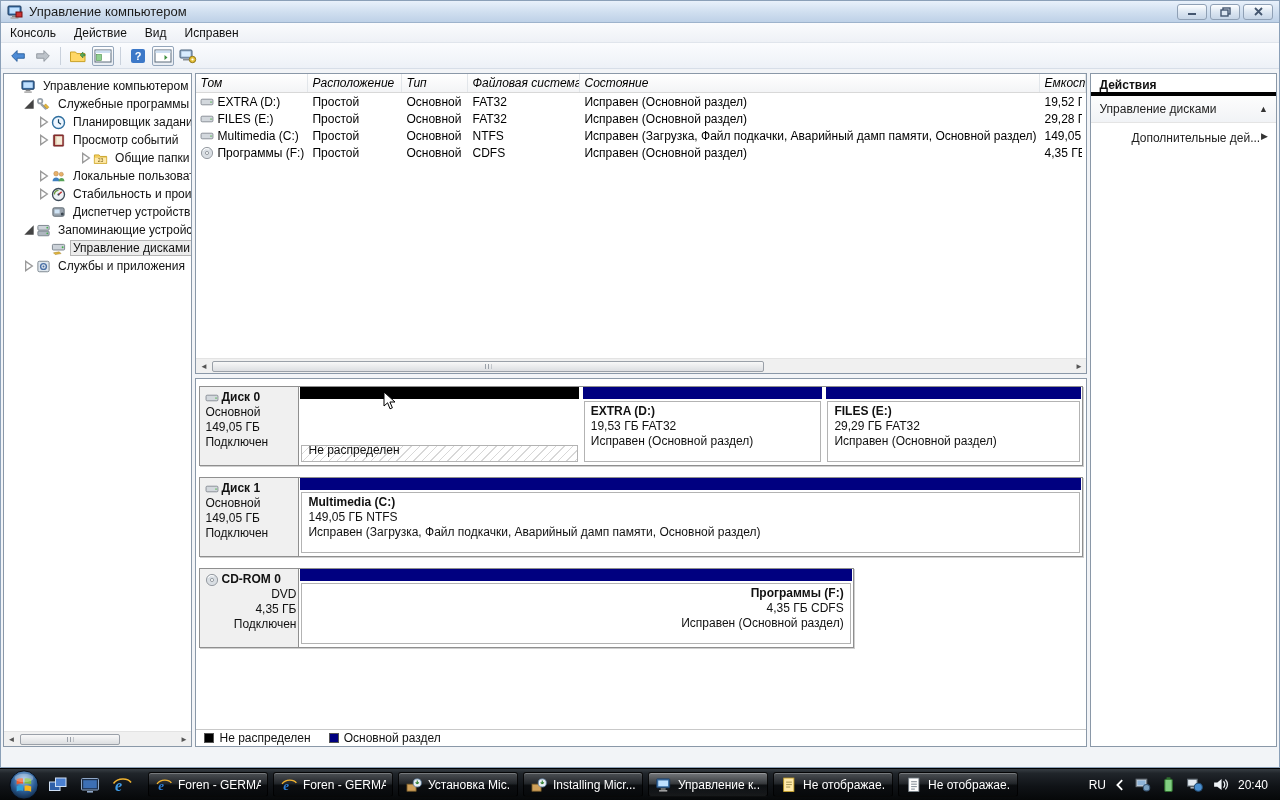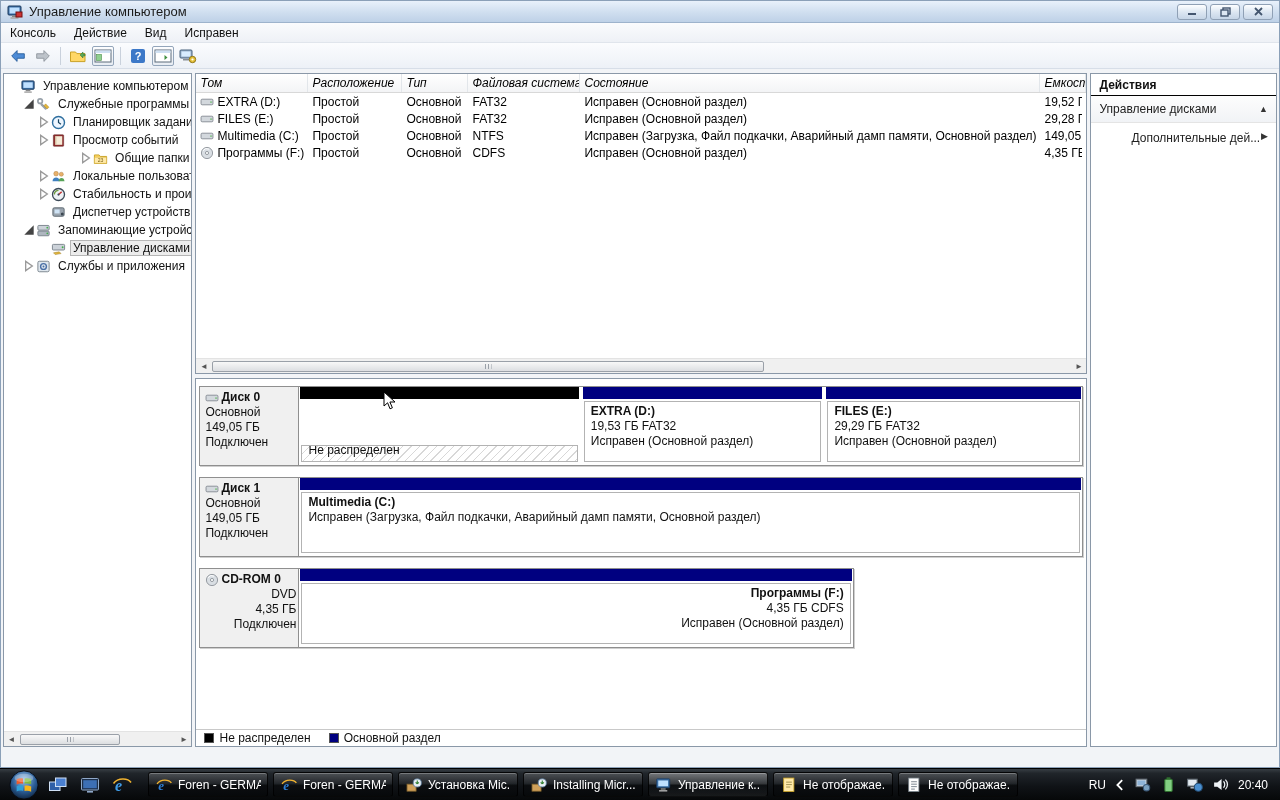"Действия" .act-title { border-bottom: 1px solid #000000 -> 4px solid #000000 }
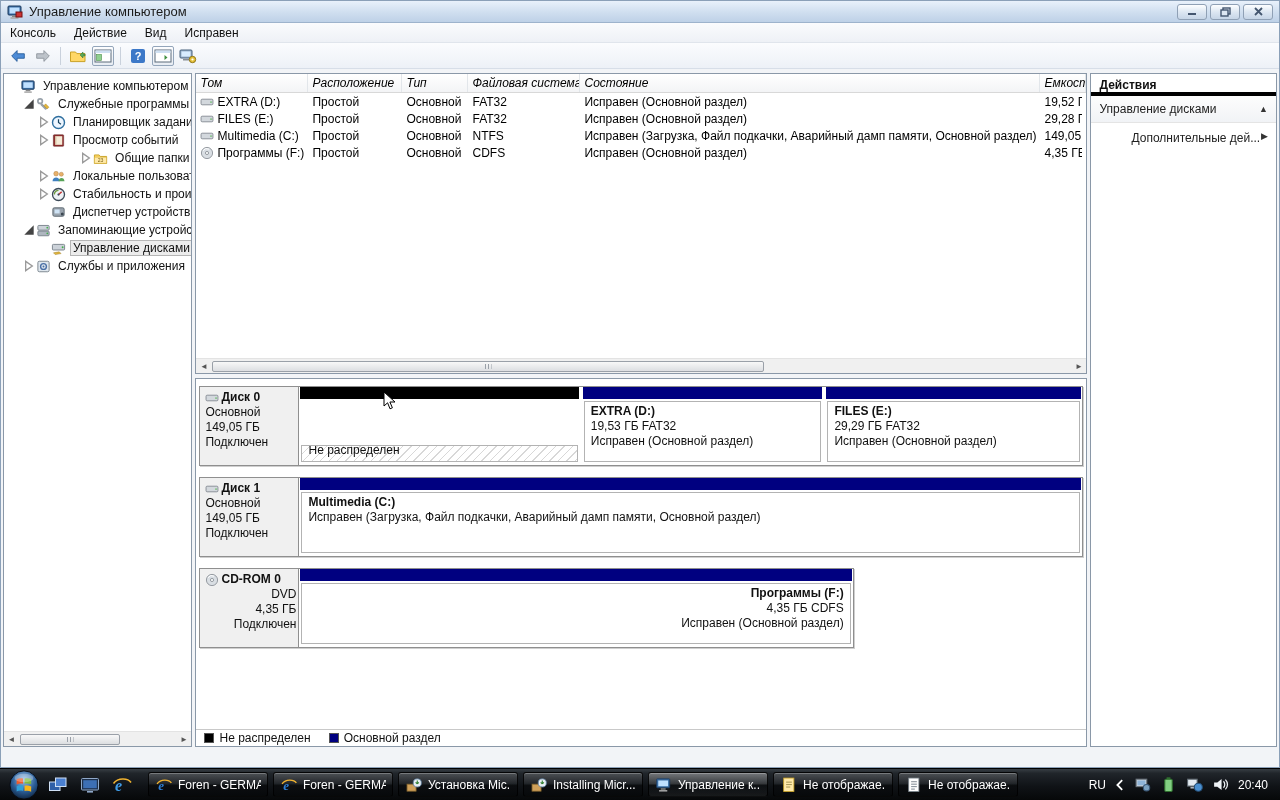"149,05 ГБ NTFS" div { html: none -> <div>149,05 ГБ NTFS</div> }
